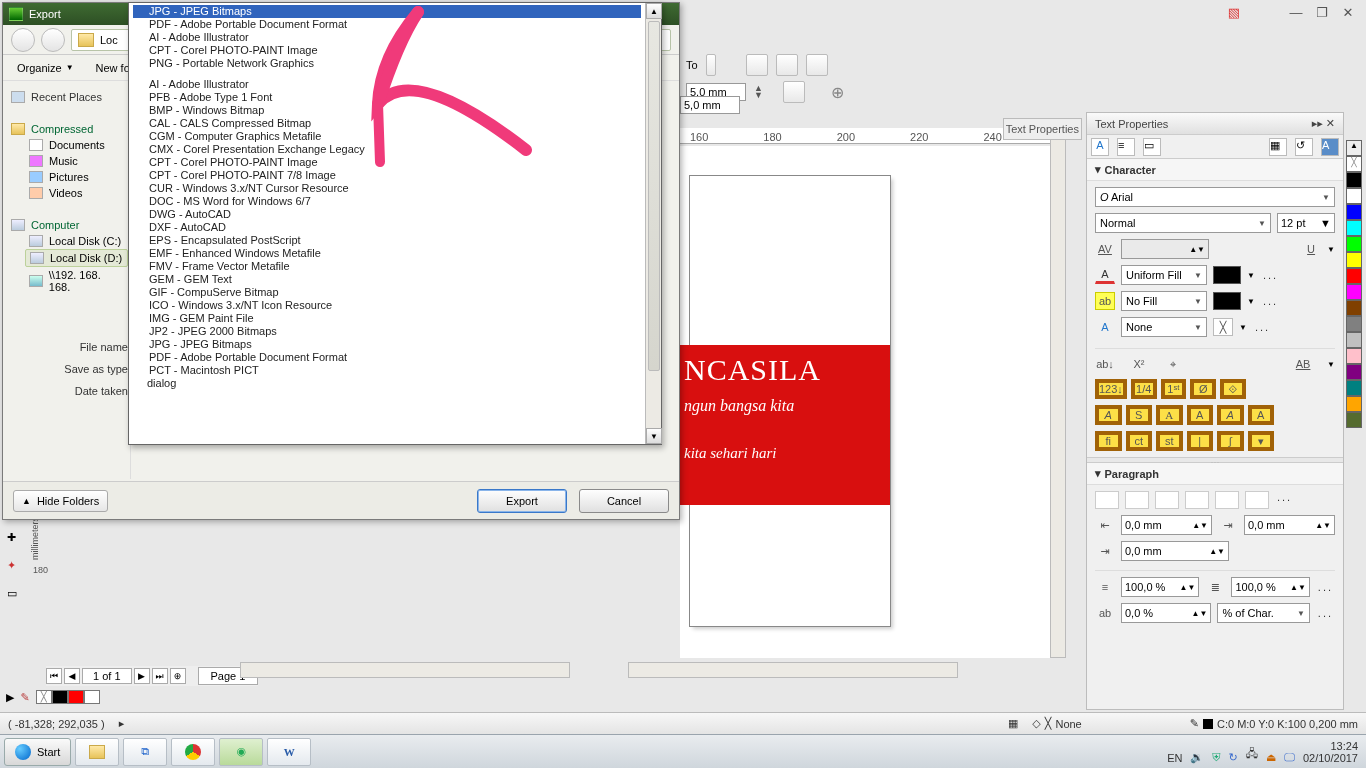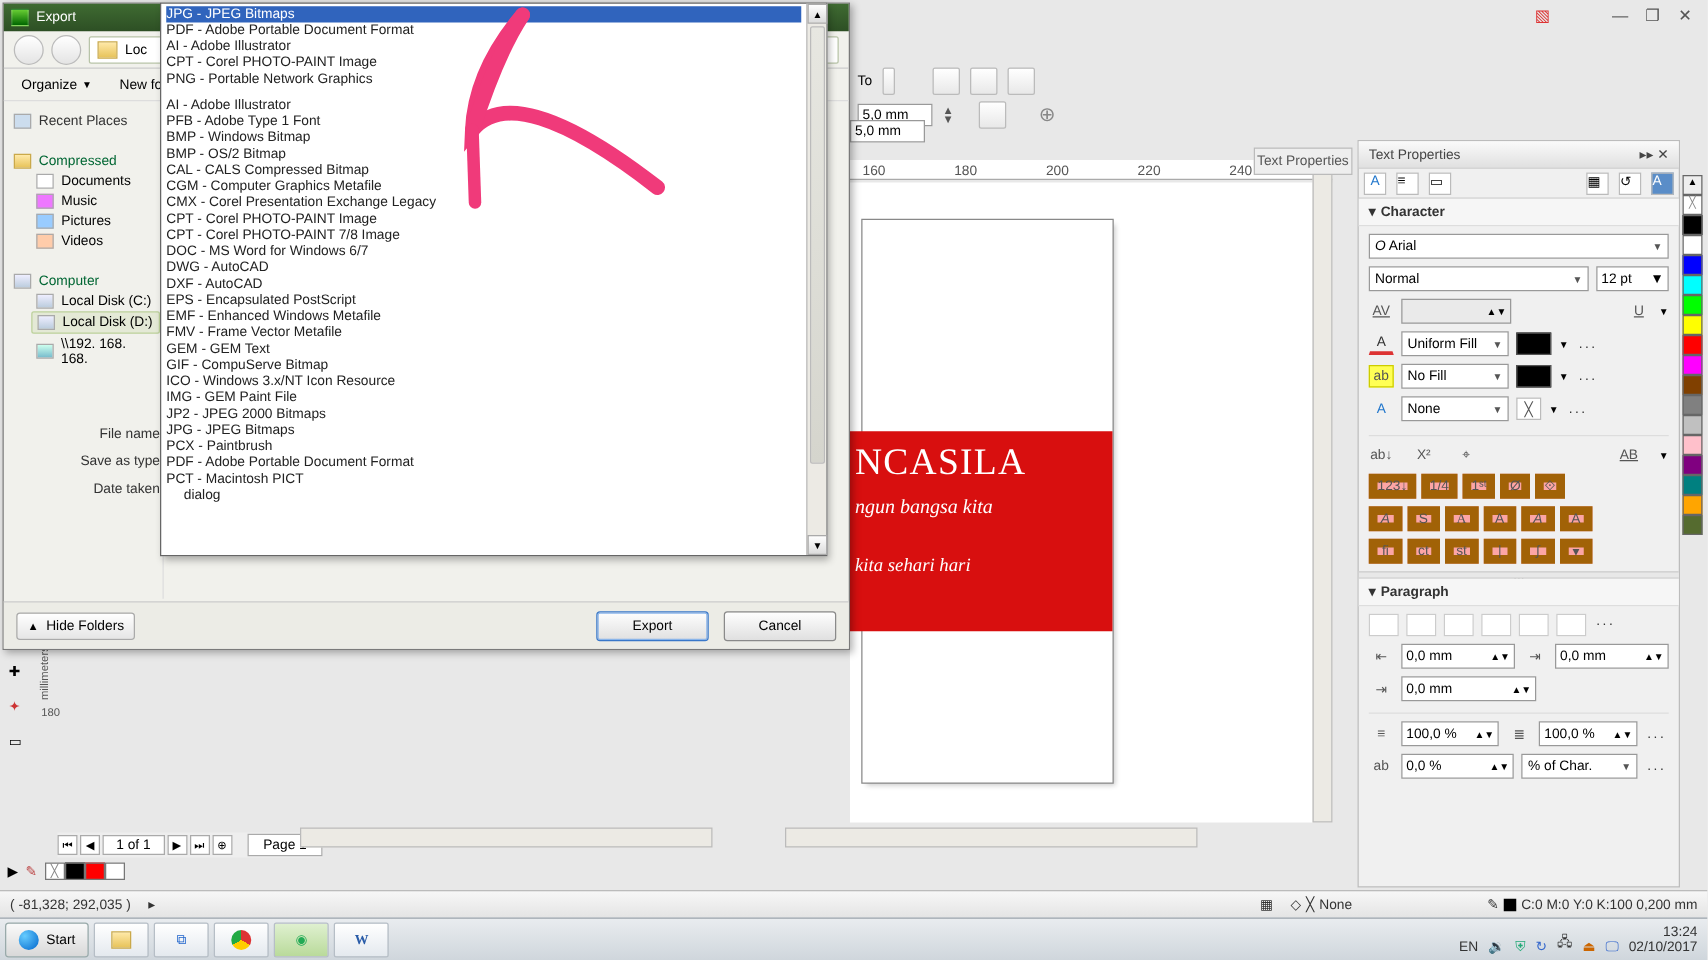"JPG - JPEG Bitmaps" .type-dd .items .it { padding: 0 0 -> 0 16px }
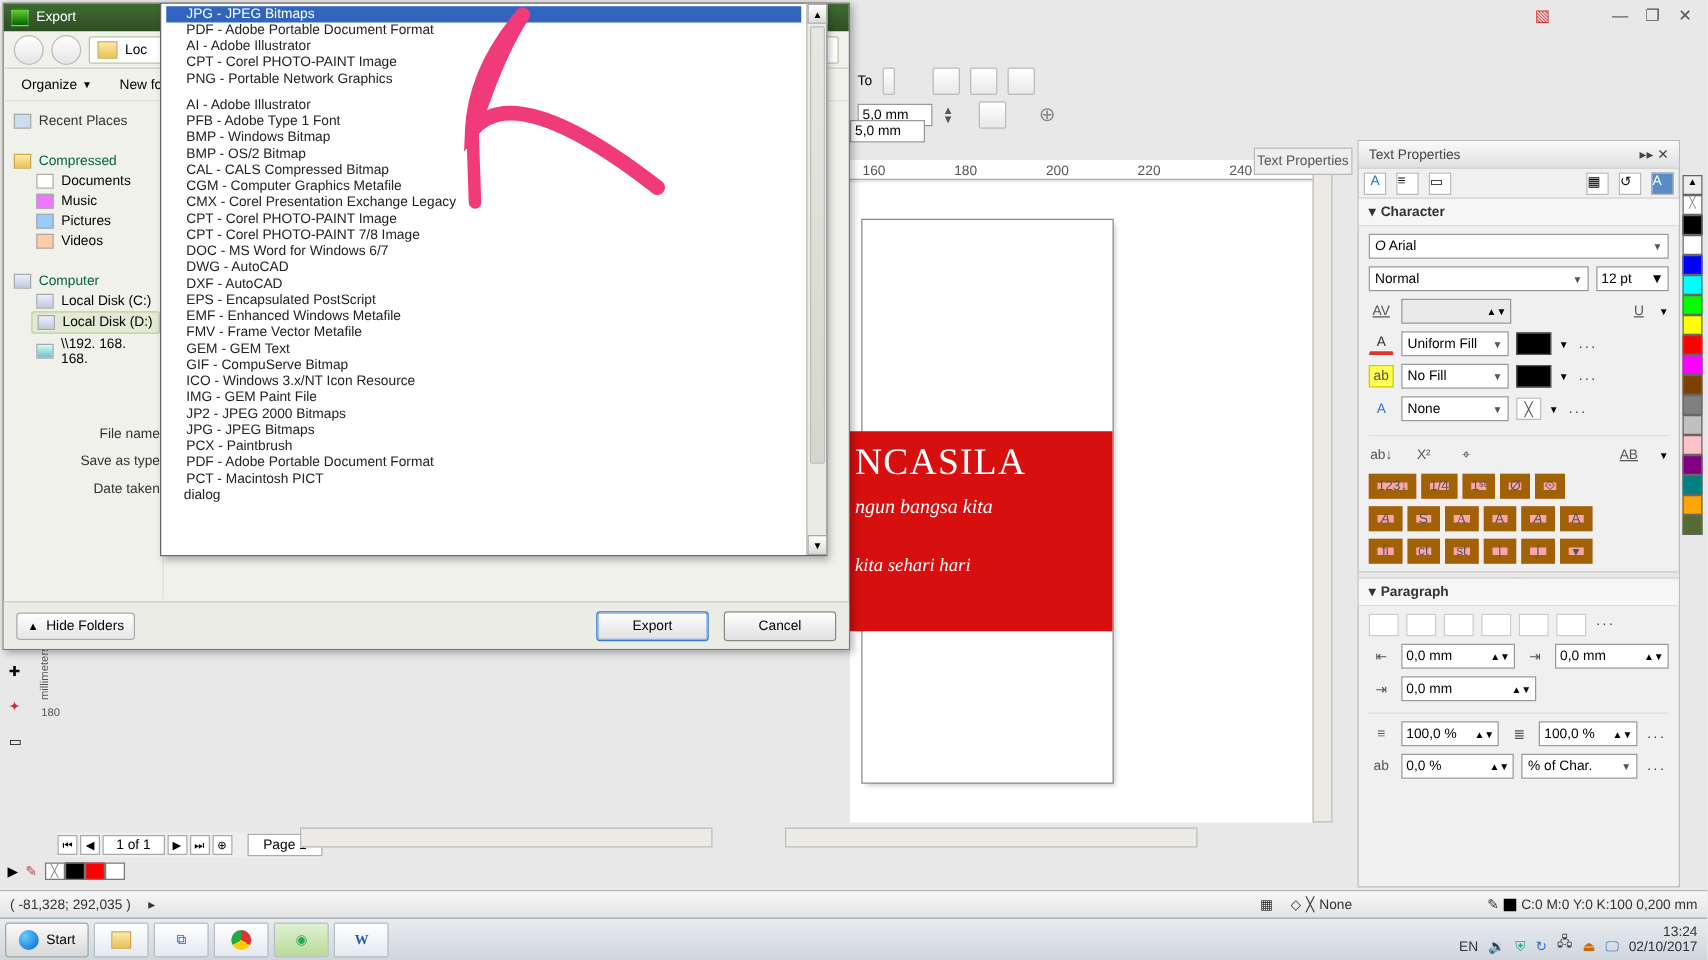"BMP - OS/2 Bitmap" div.it { html: <div>BMP - OS/2 Bitmap</div> -> none }
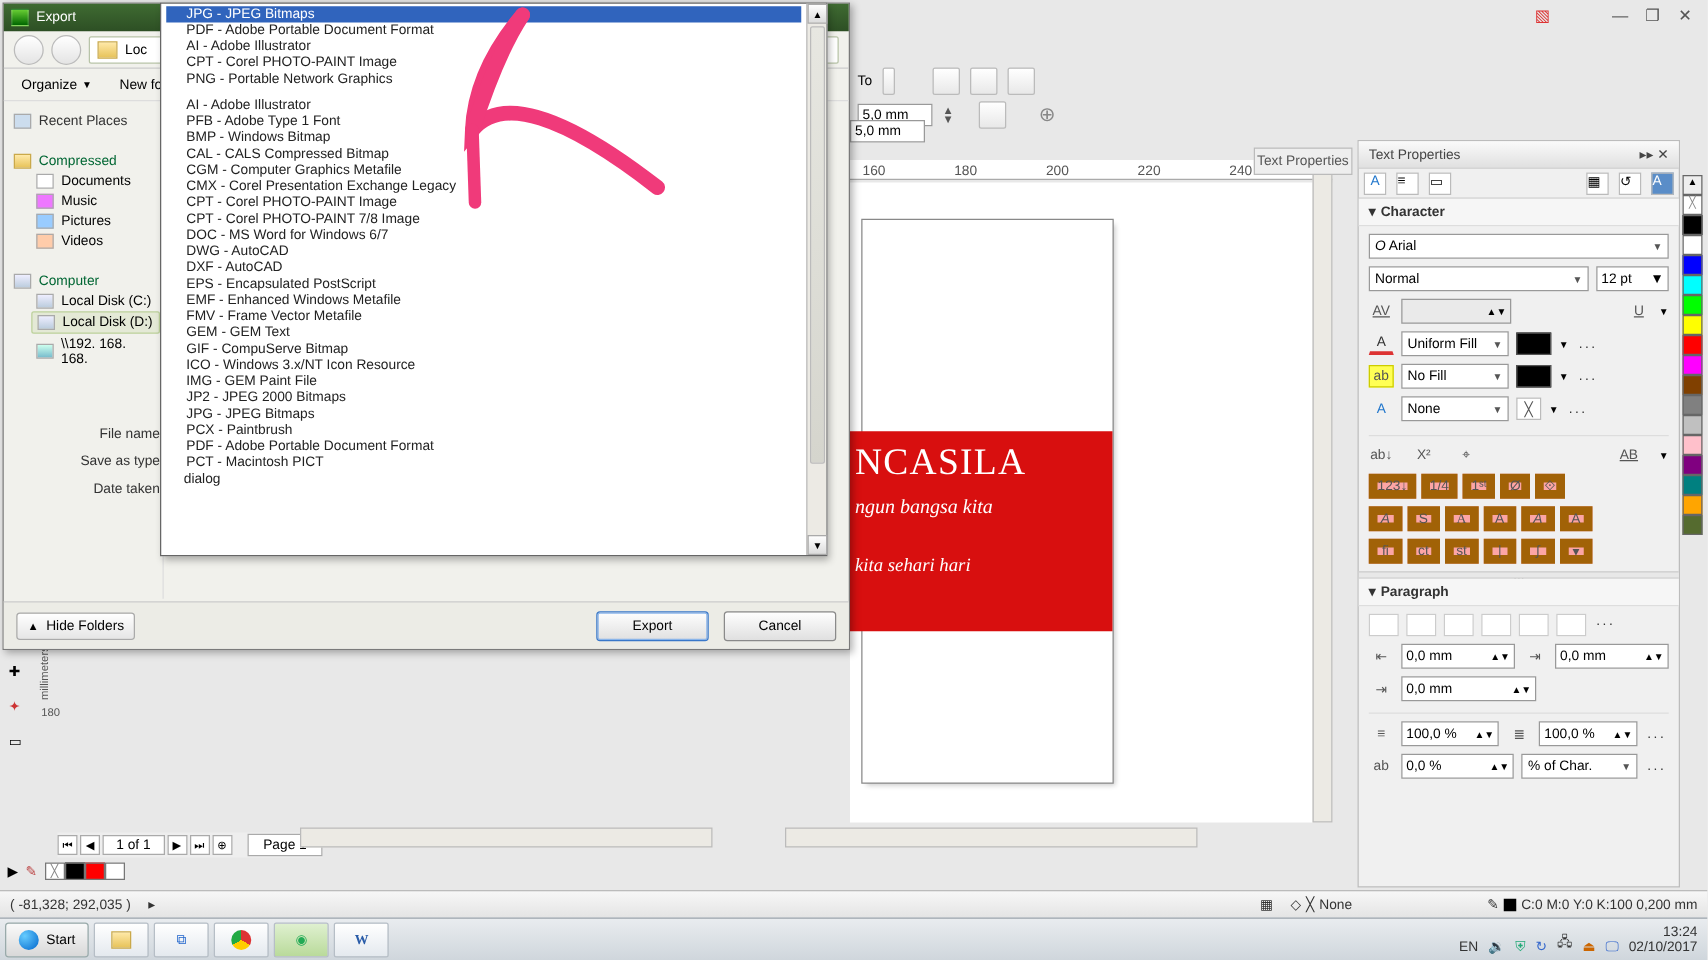"CUR - Windows 3.x/NT Cursor" div.it { html: none -> <div>CUR - Windows 3.x/NT Cursor Resource</div> }
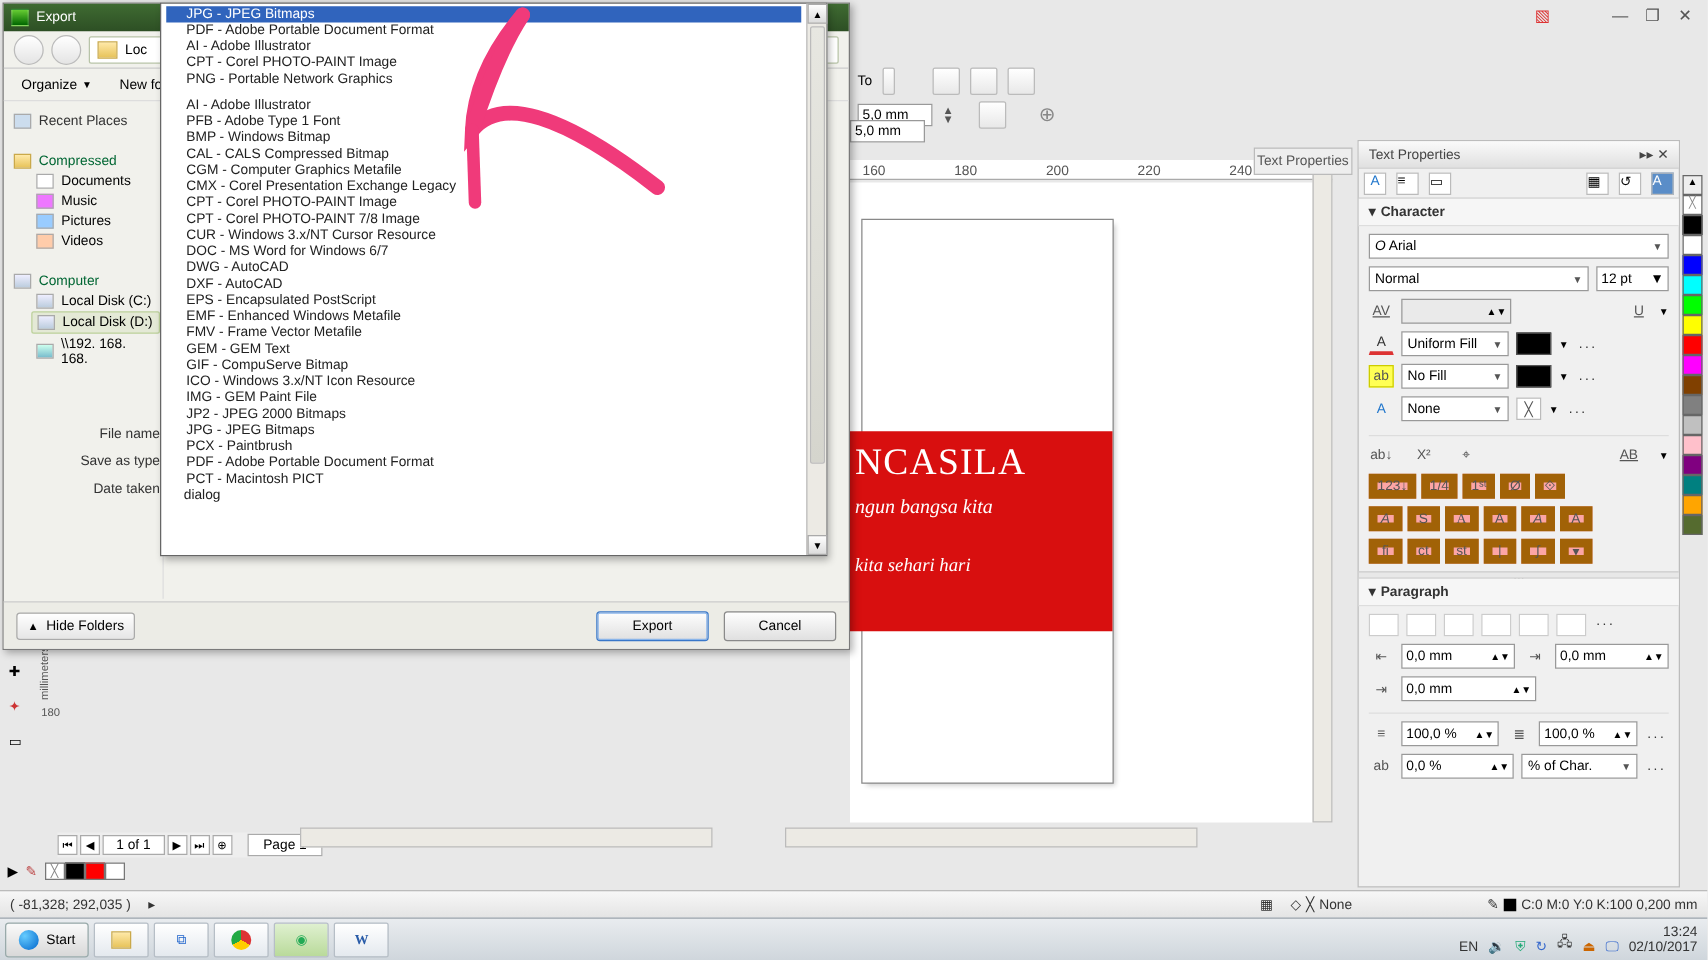"PCX - Paintbrush" div.it { html: <div>PCX - Paintbrush</div> -> none }
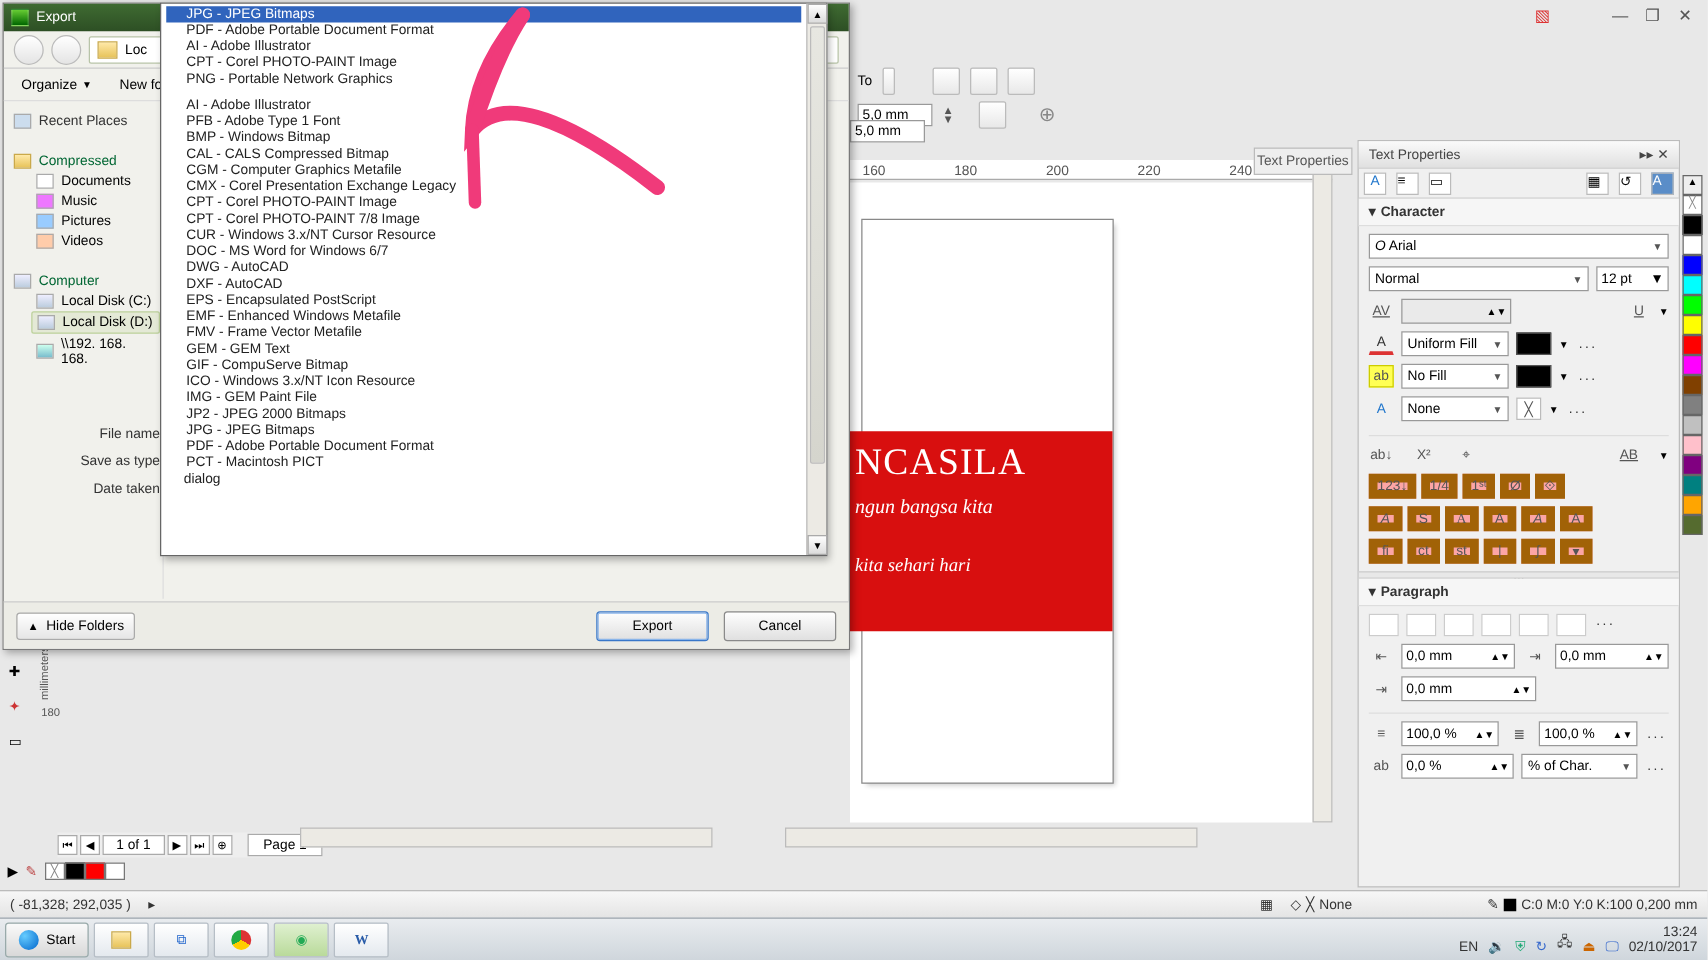"123↓" .otog .c { background: #fca5a5 -> #fde047; border: 7px solid #a16207 -> 4px solid #a16207 }
